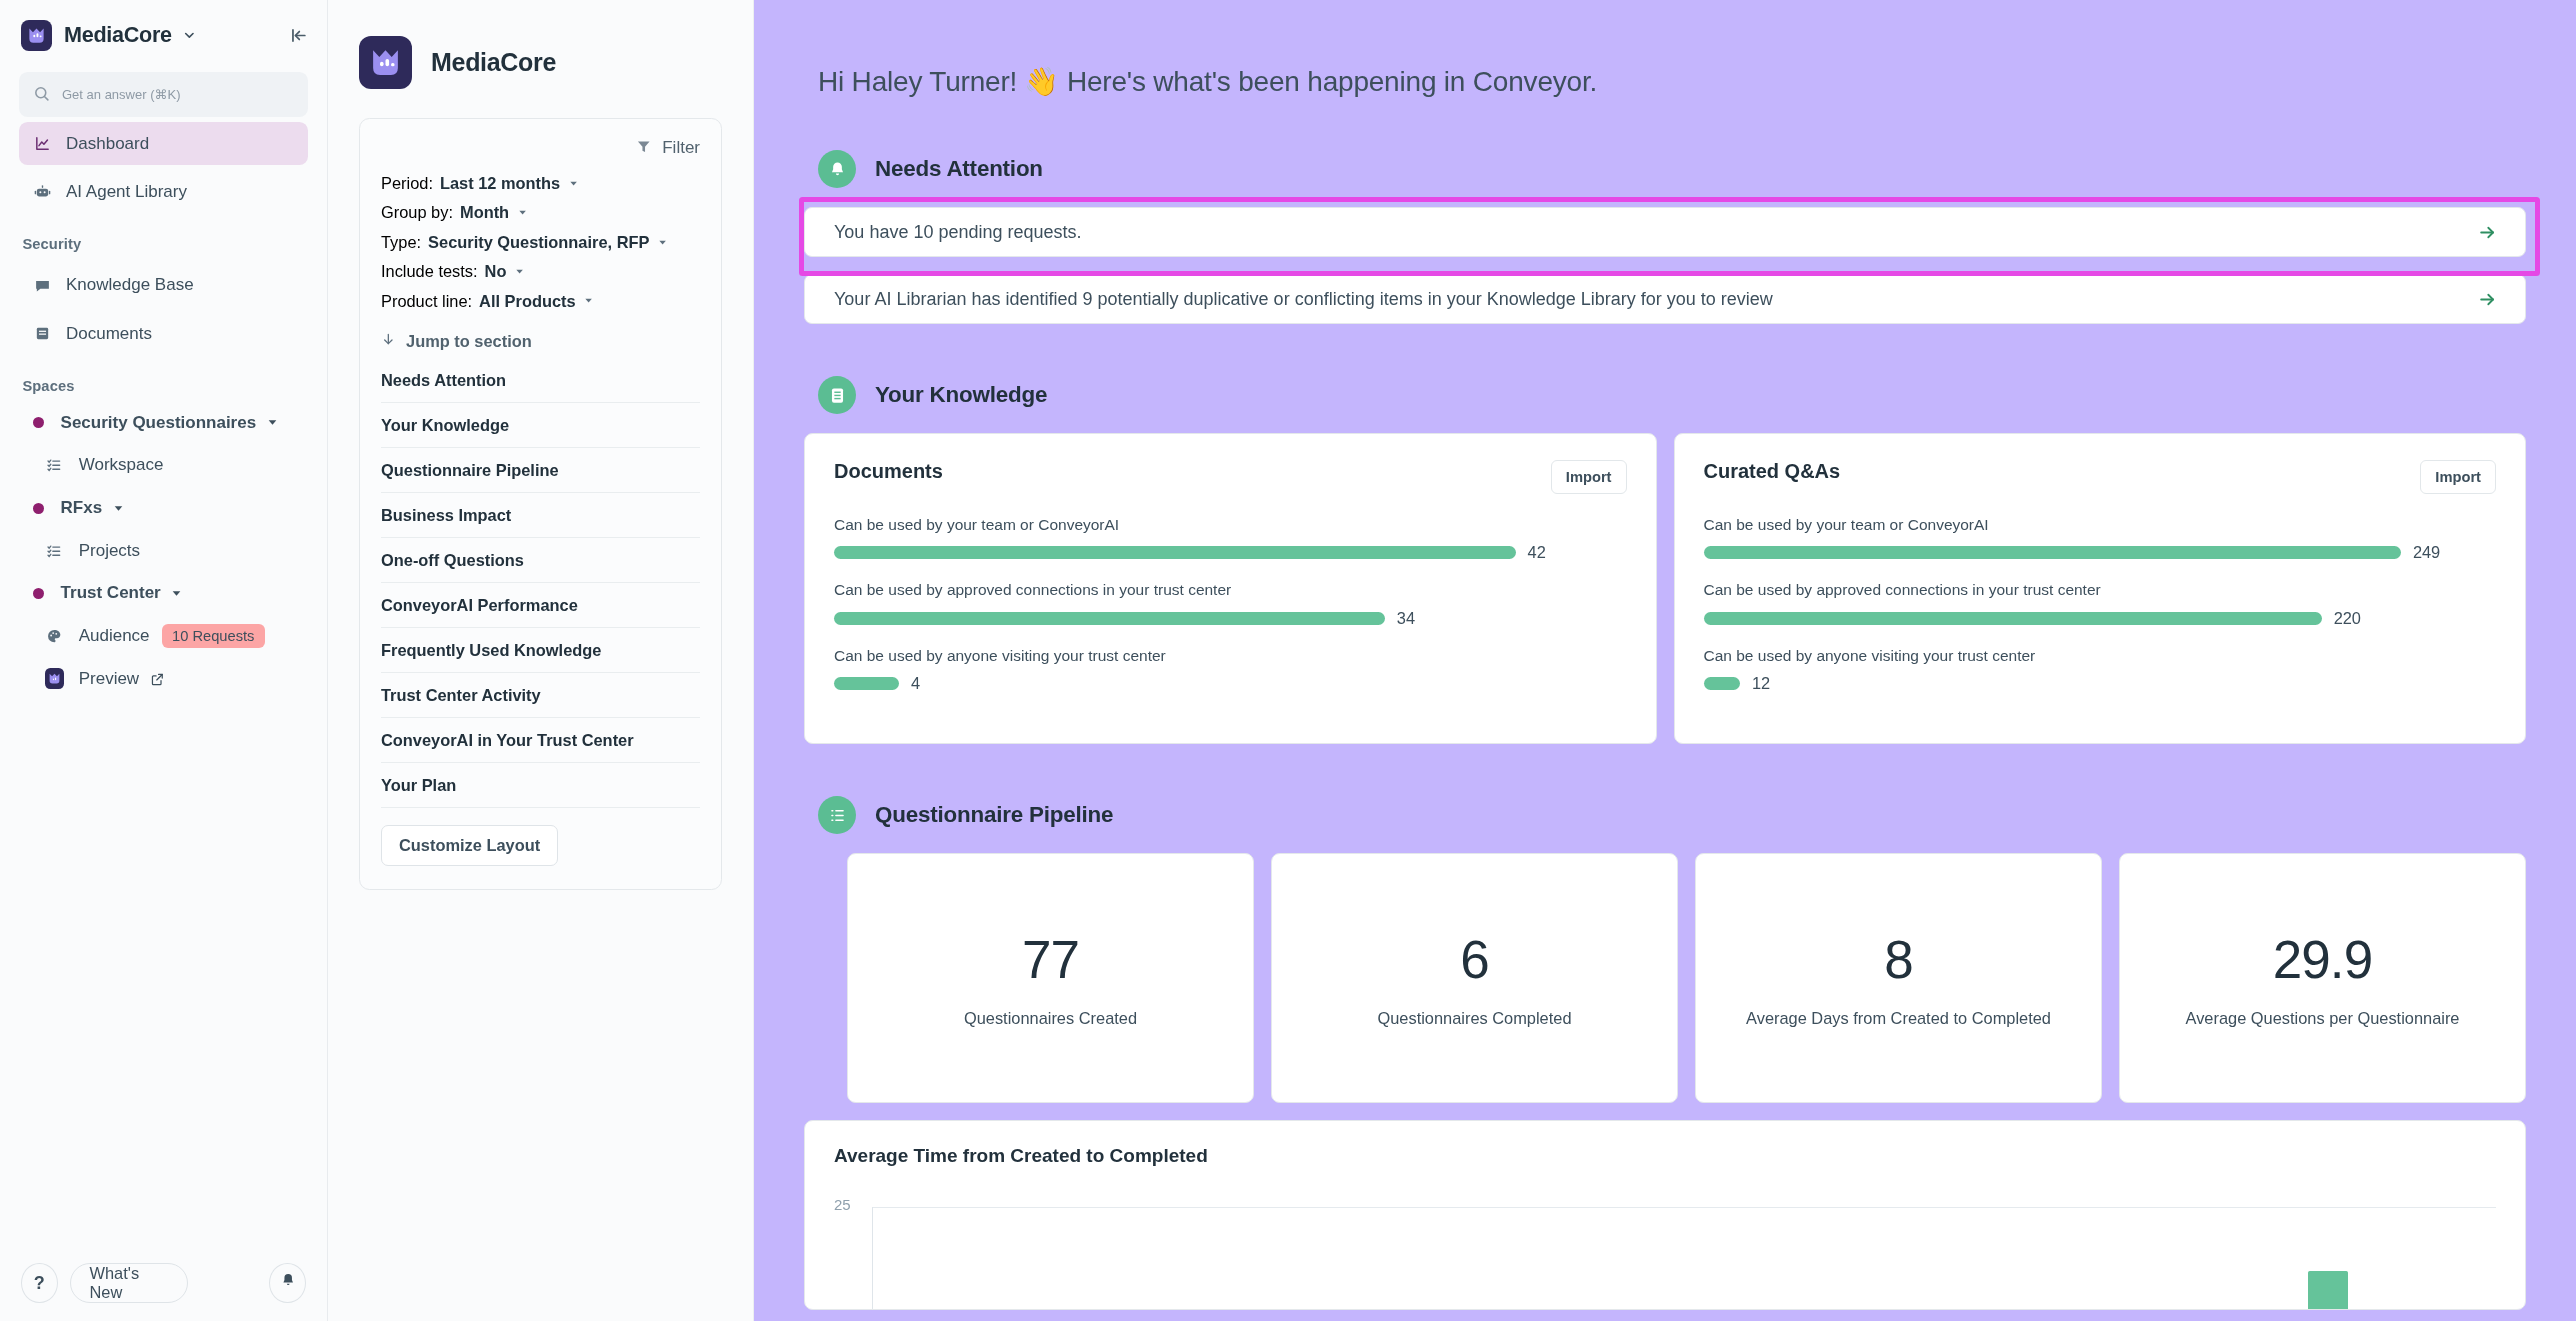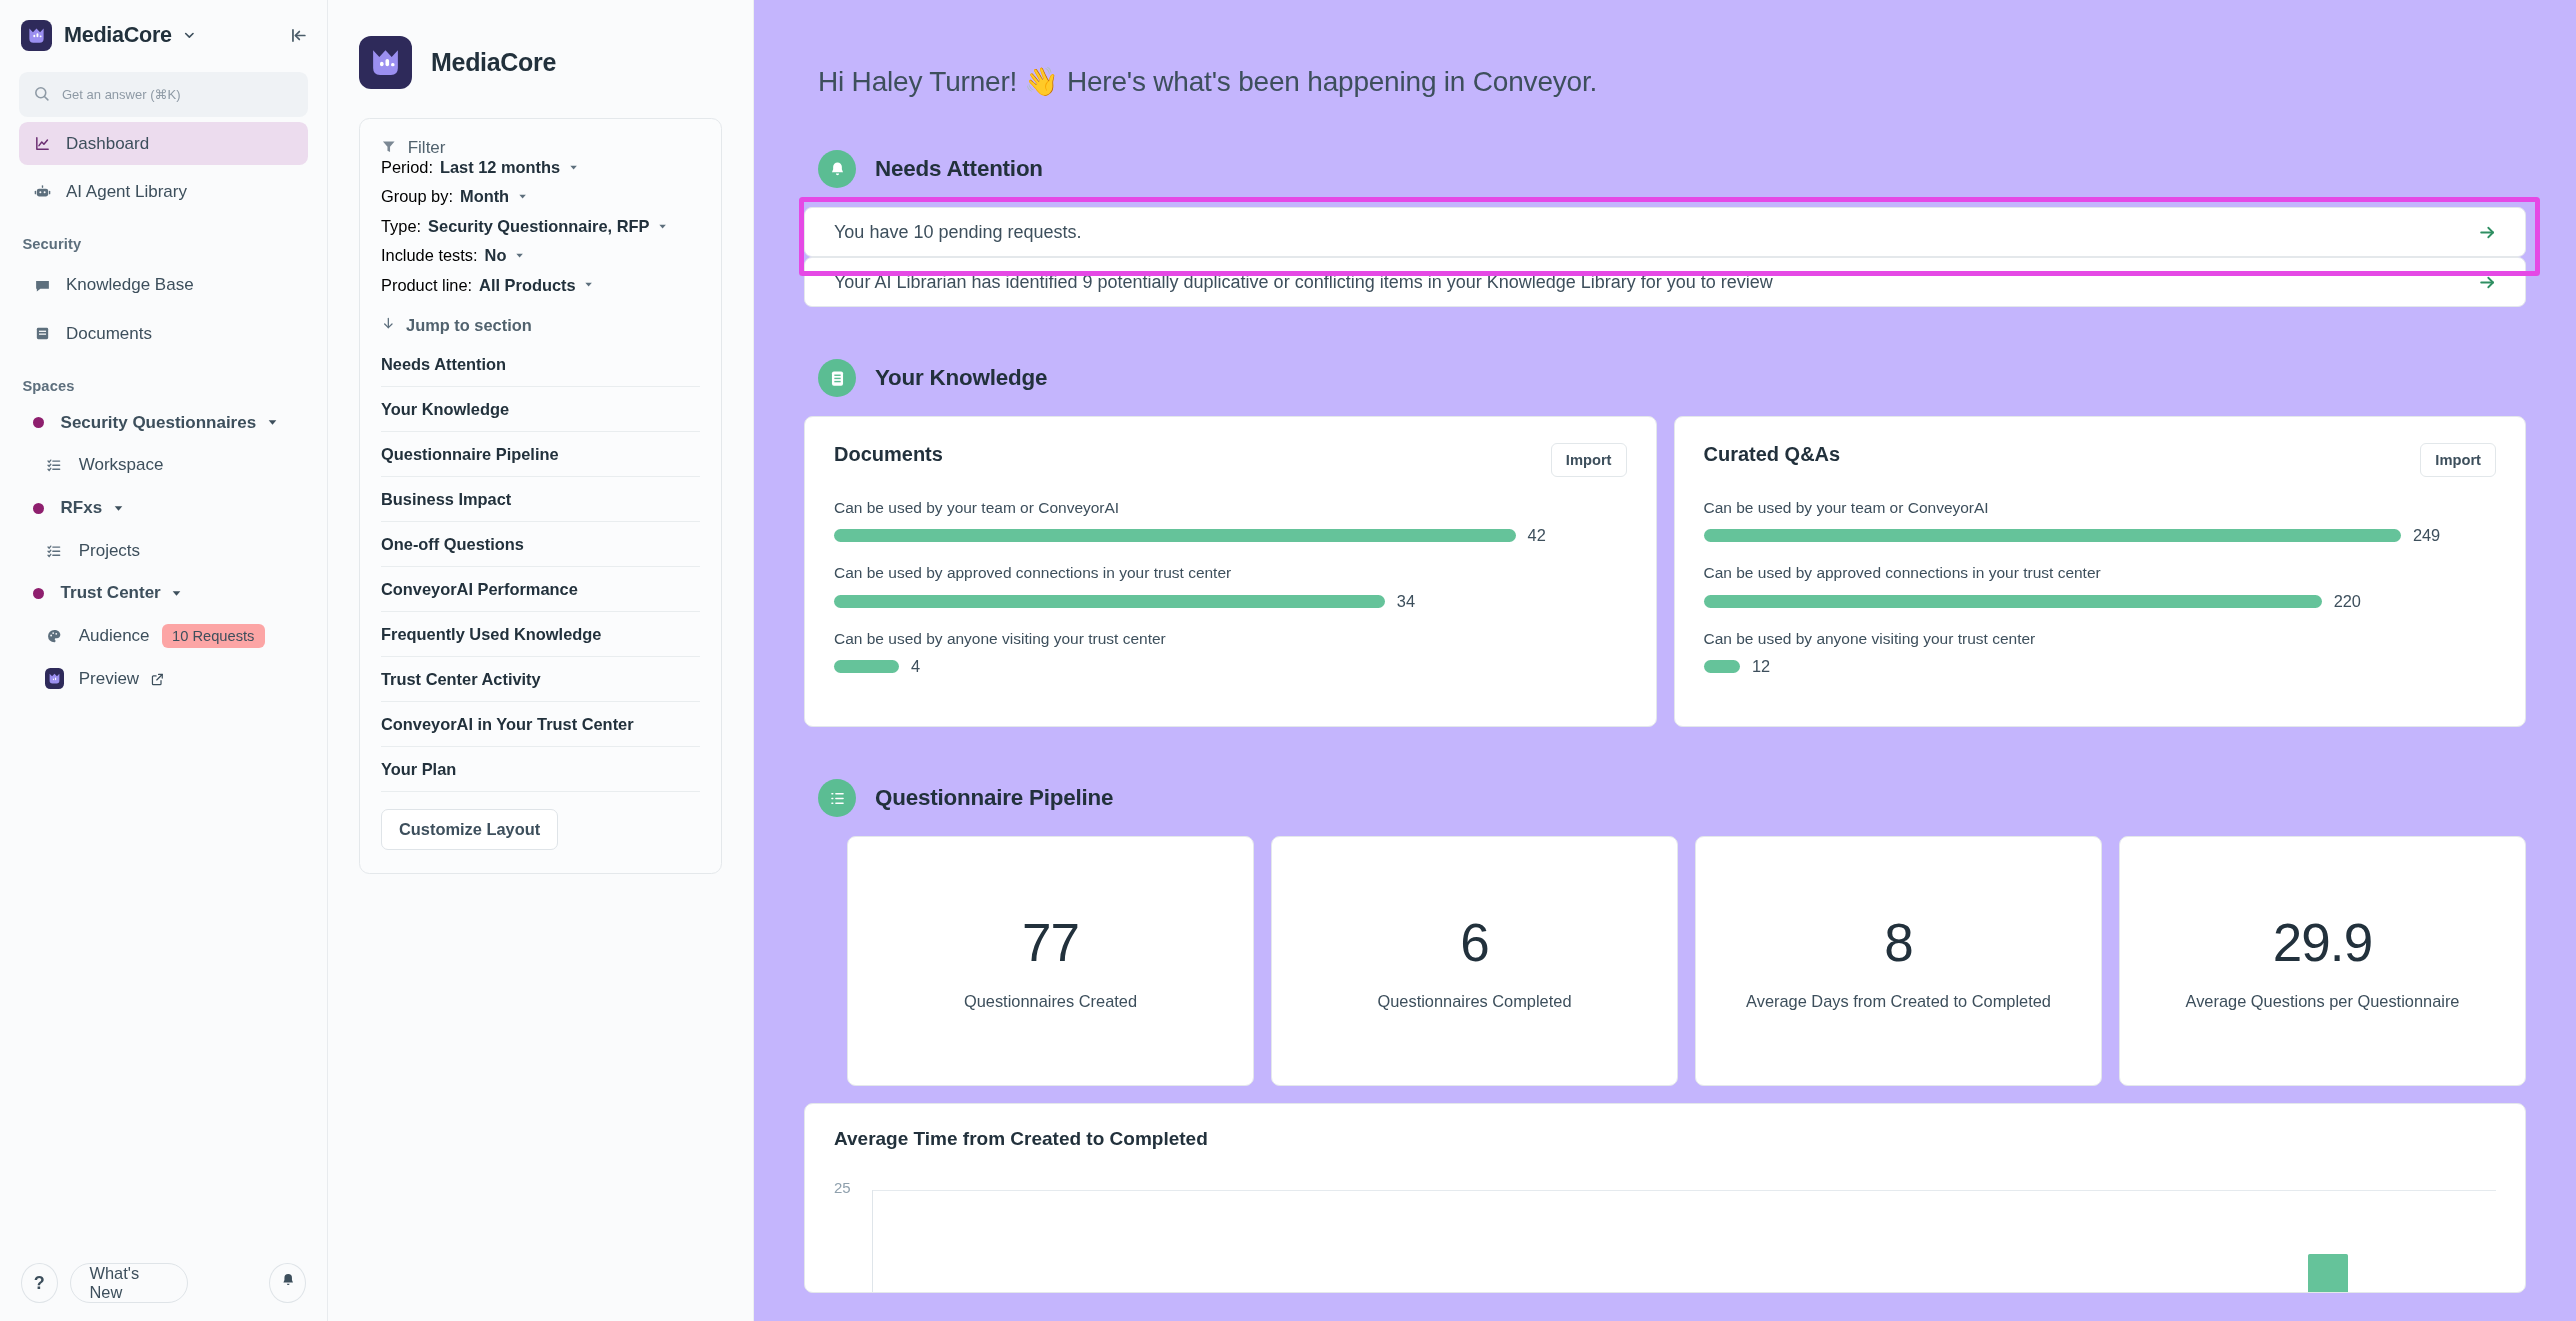"Filter" .fp-filter-row { justify-content: none -> flex-end; margin-bottom: 0 -> 16px }
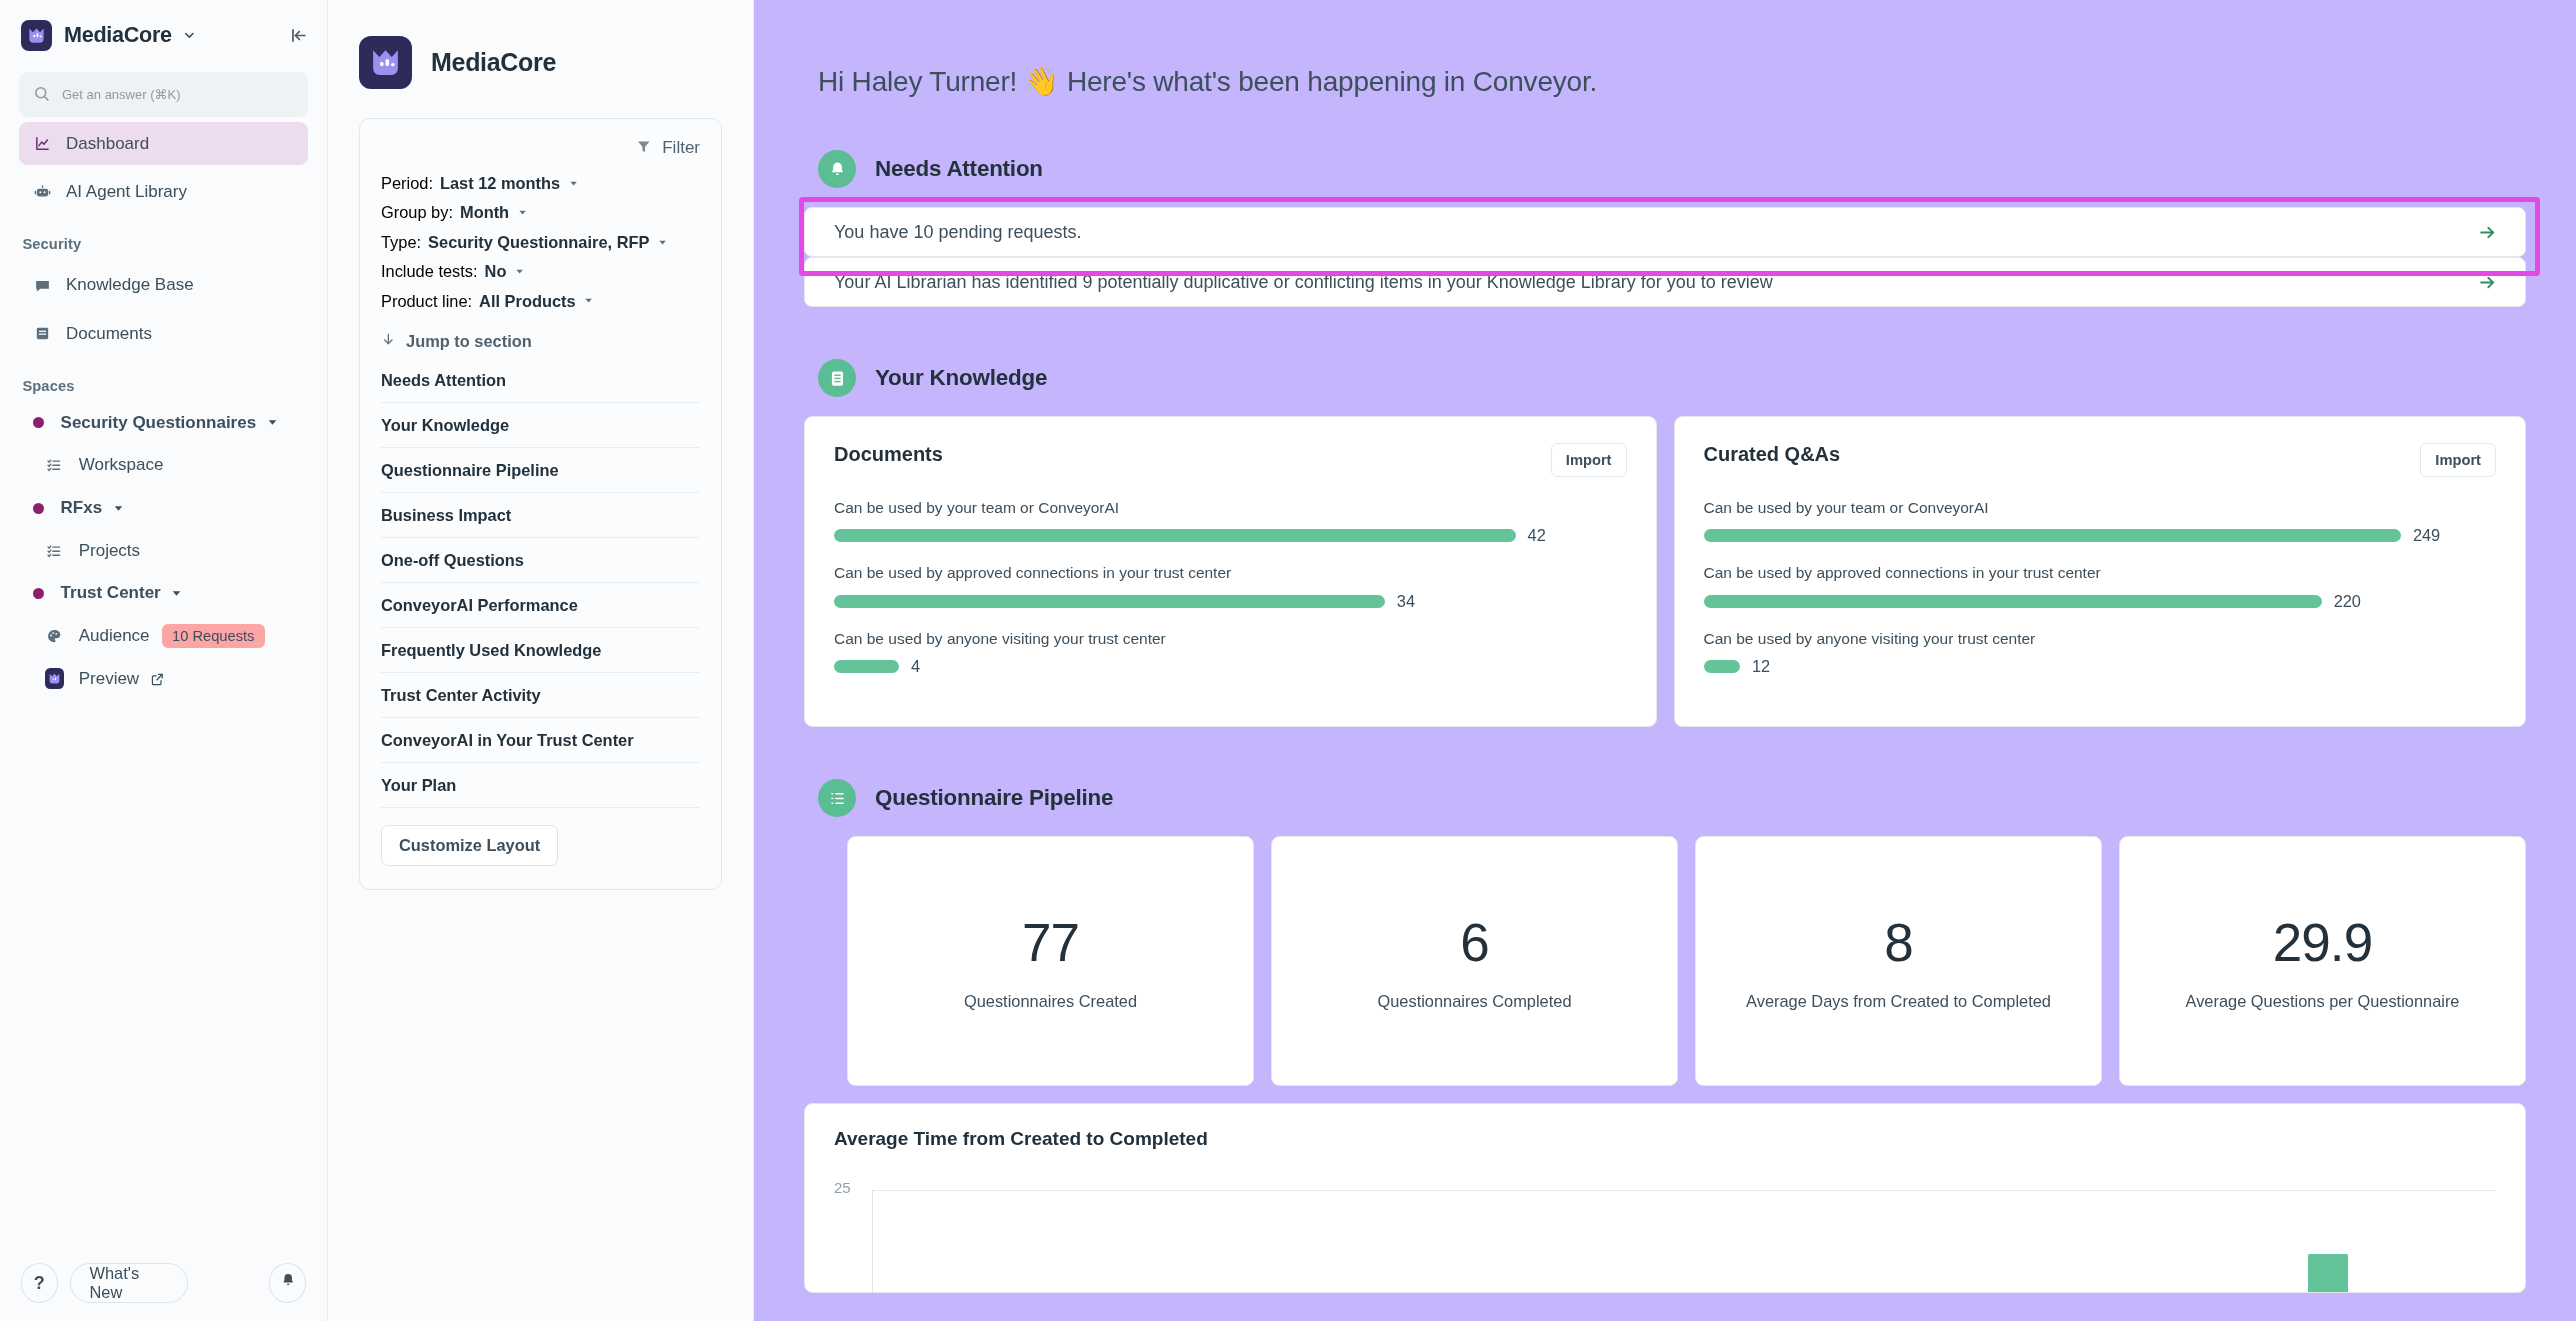"You have 10 pending requests." .attn-row { margin-bottom: none -> 17px }
